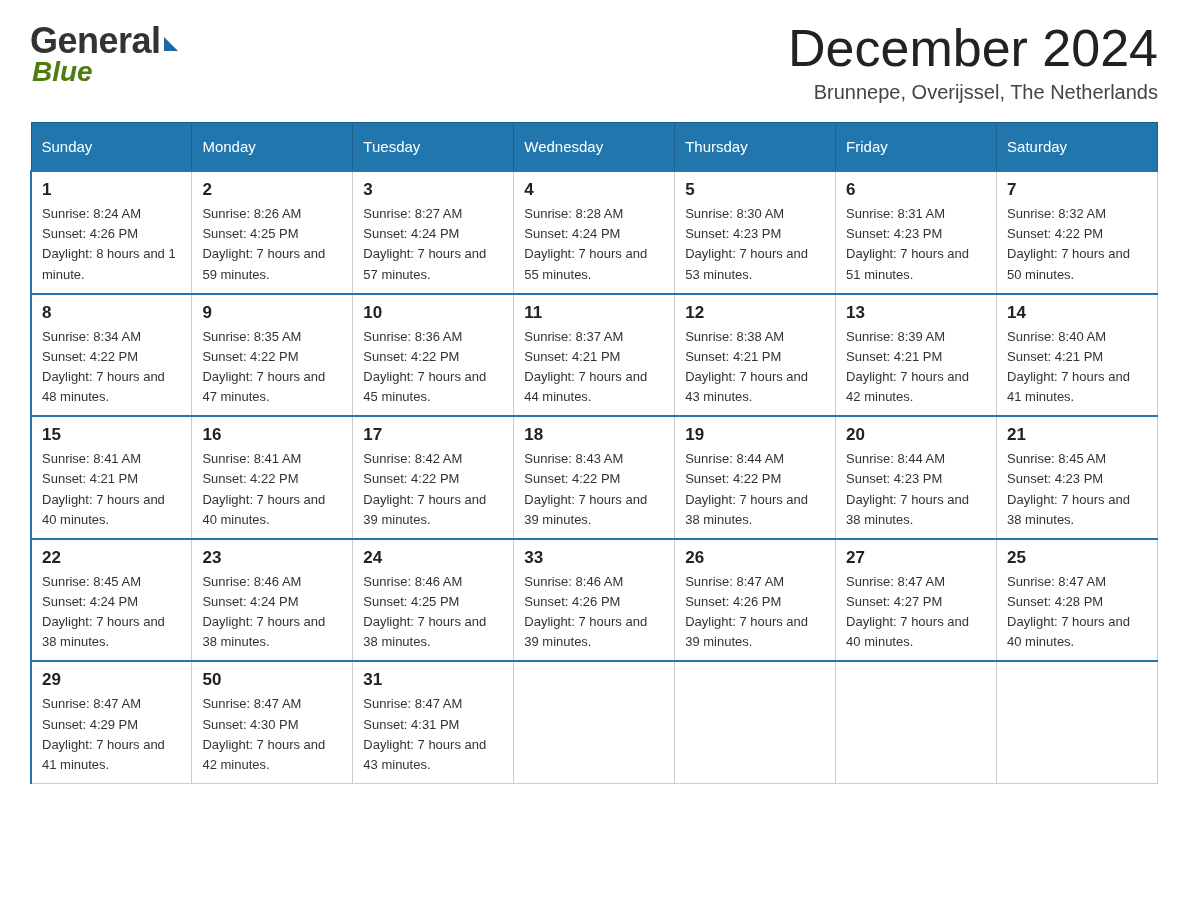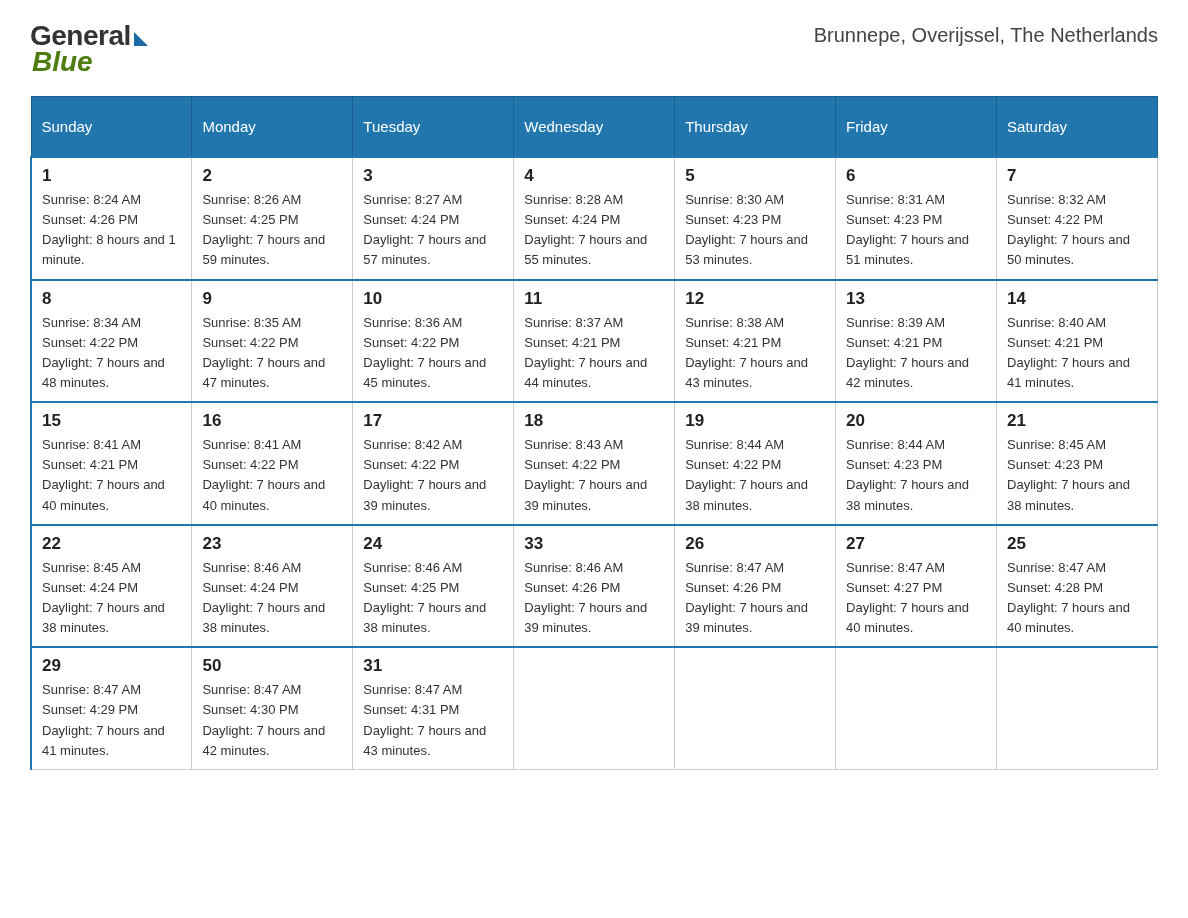"General" .logo-general { font-size: 28px -> 36px }
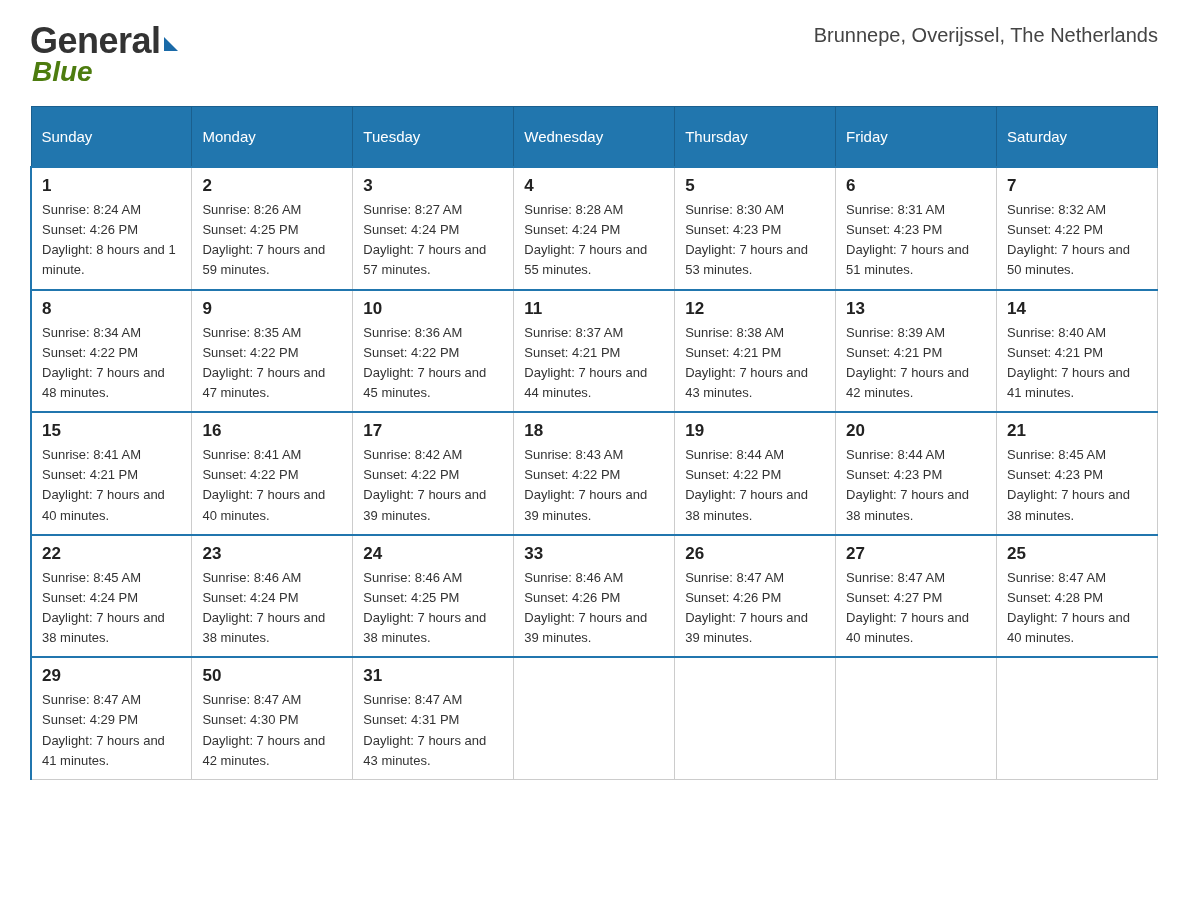"December 2024" div.month-title { html: none -> <div>December 2024</div> }
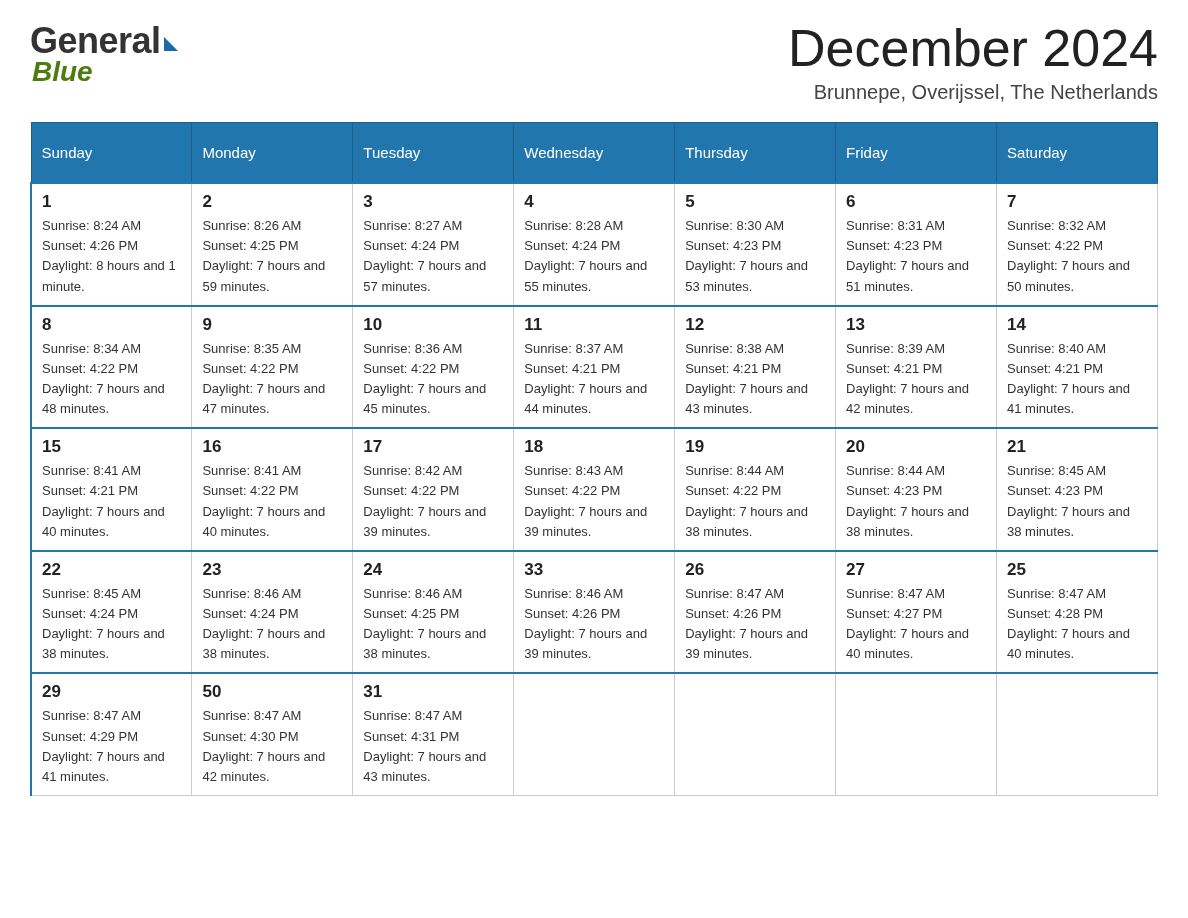"Sunday" th { padding: 21px 10px -> 15px 10px }
